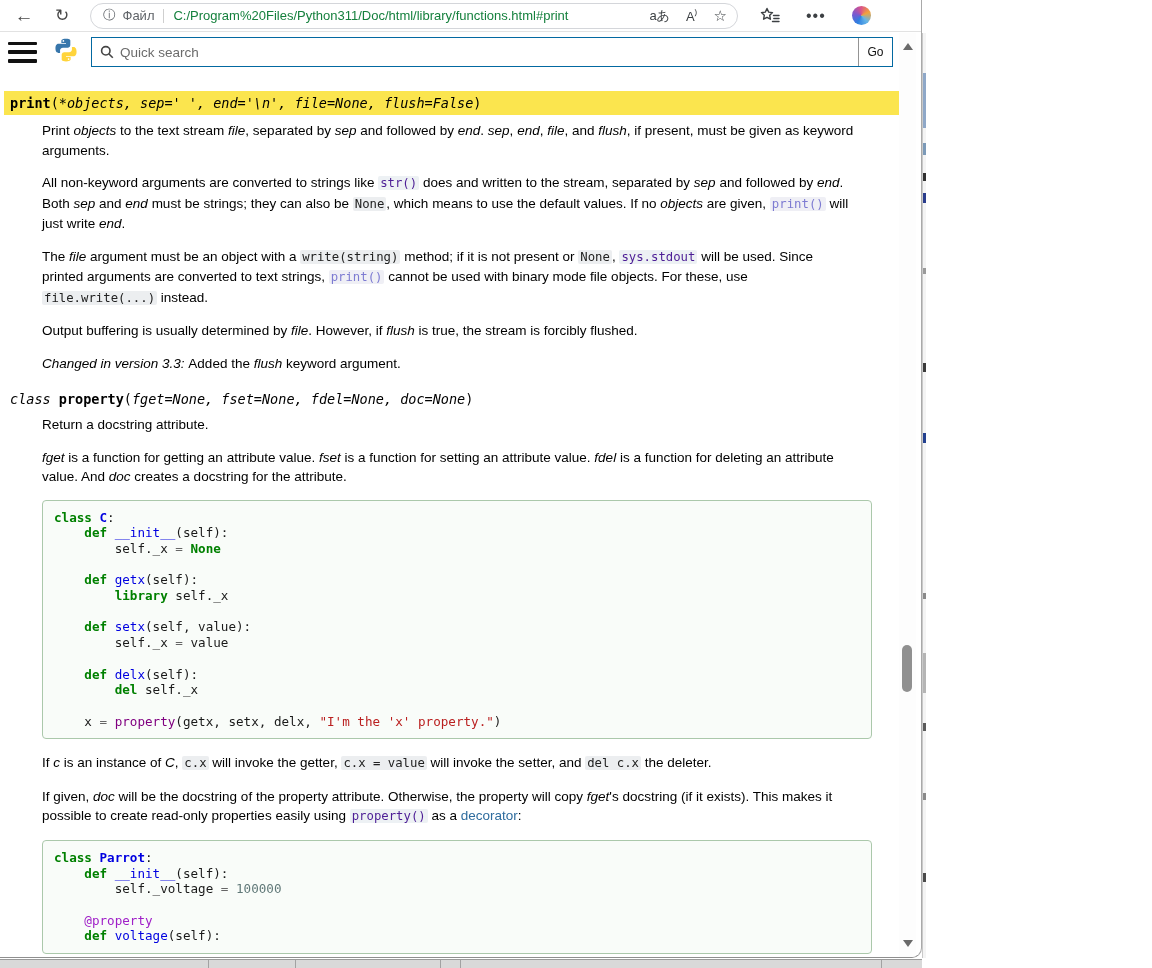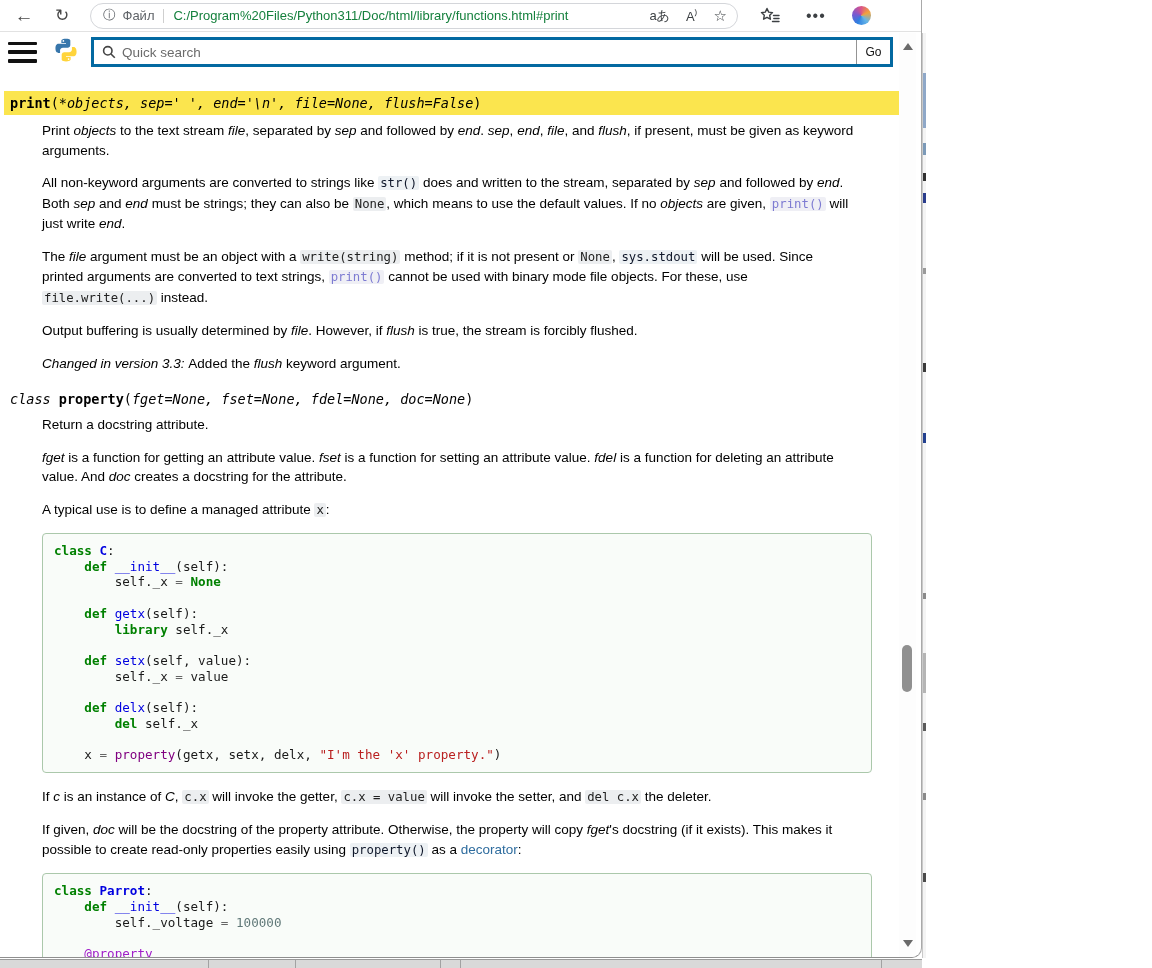"Quick search" .searchwrap { border: 3px solid #0369a1 -> 1px solid #0369a1 }
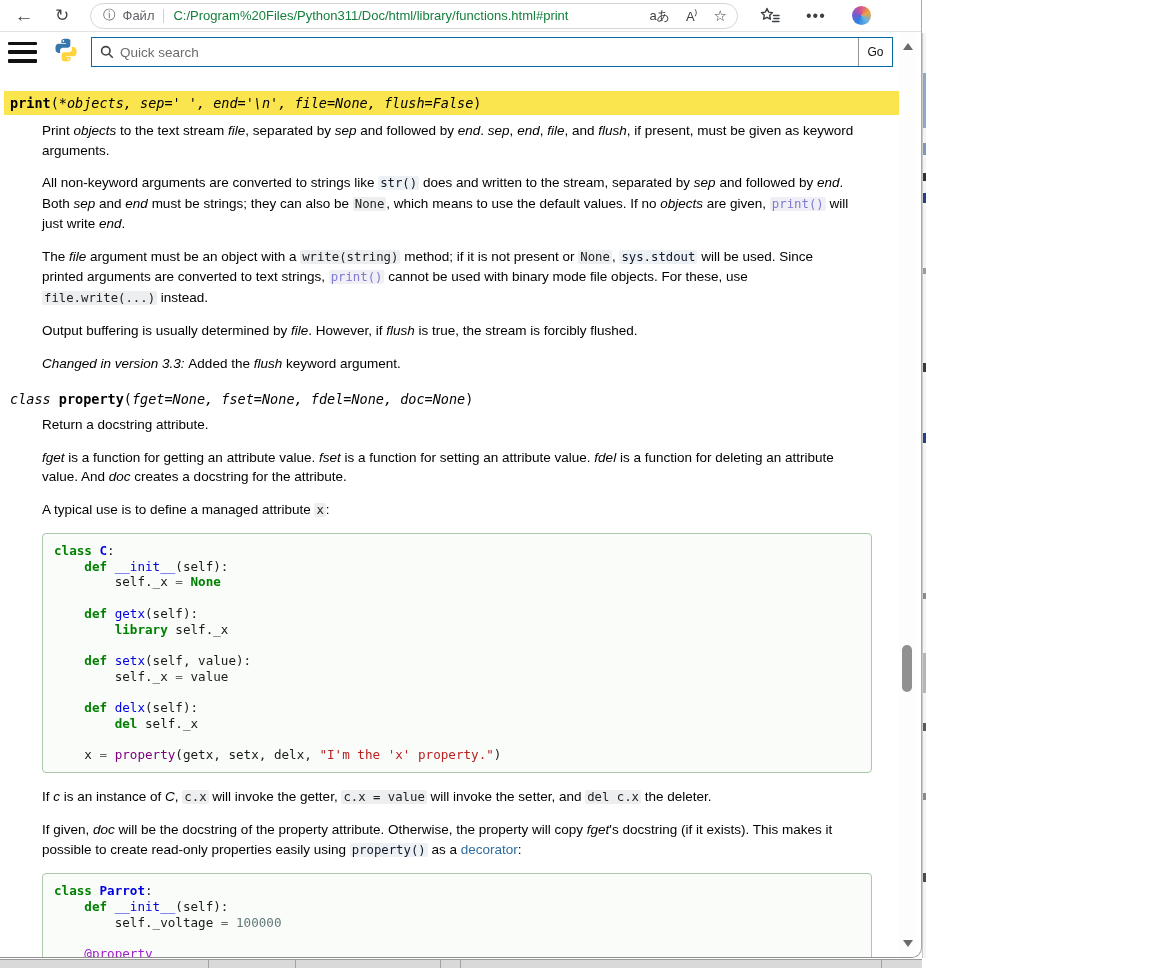"str()" .t-lcode { color: #0f172a -> #4c1d95 }
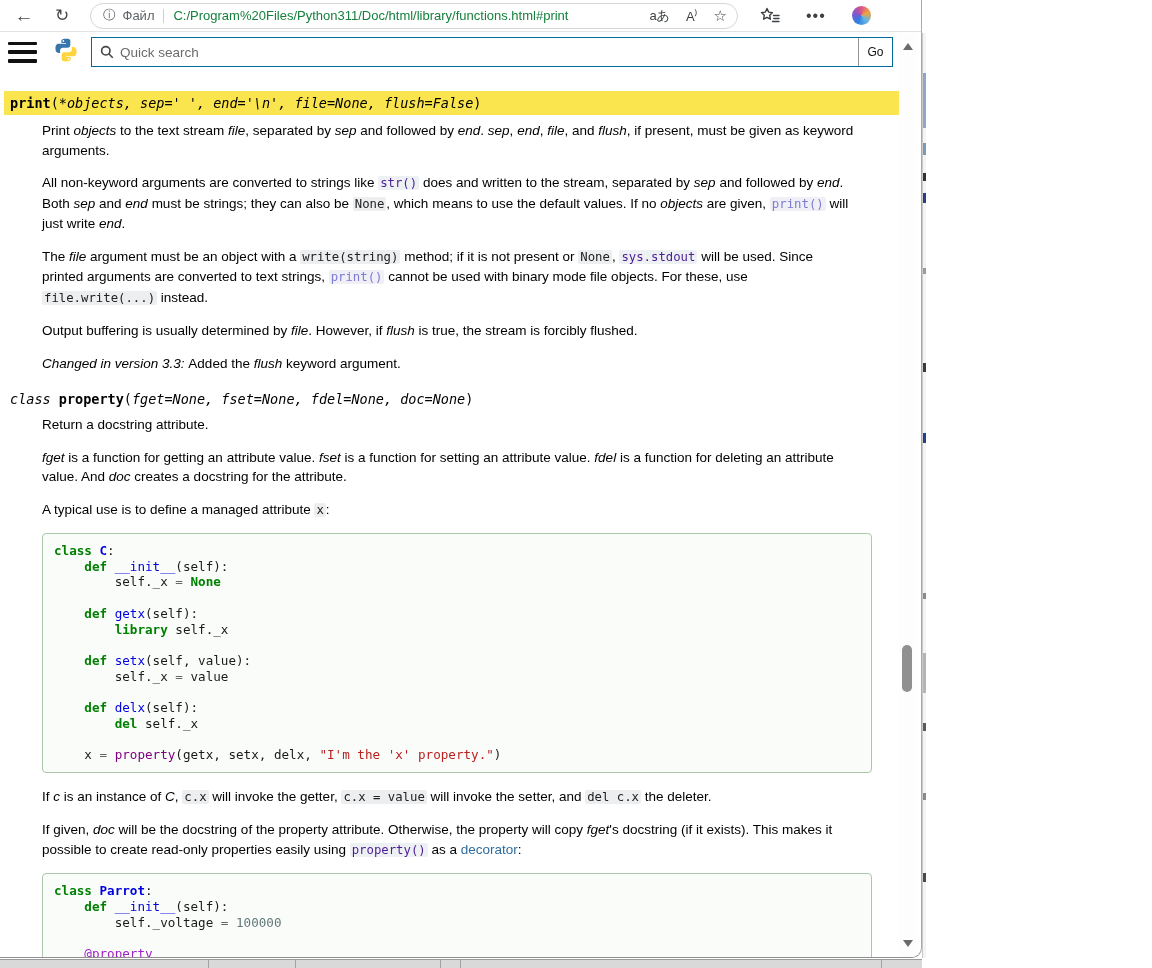"A typical use is to" p { html: <p>A typical use is to define a managed attribute <span>x</span>:</p> -> none }
